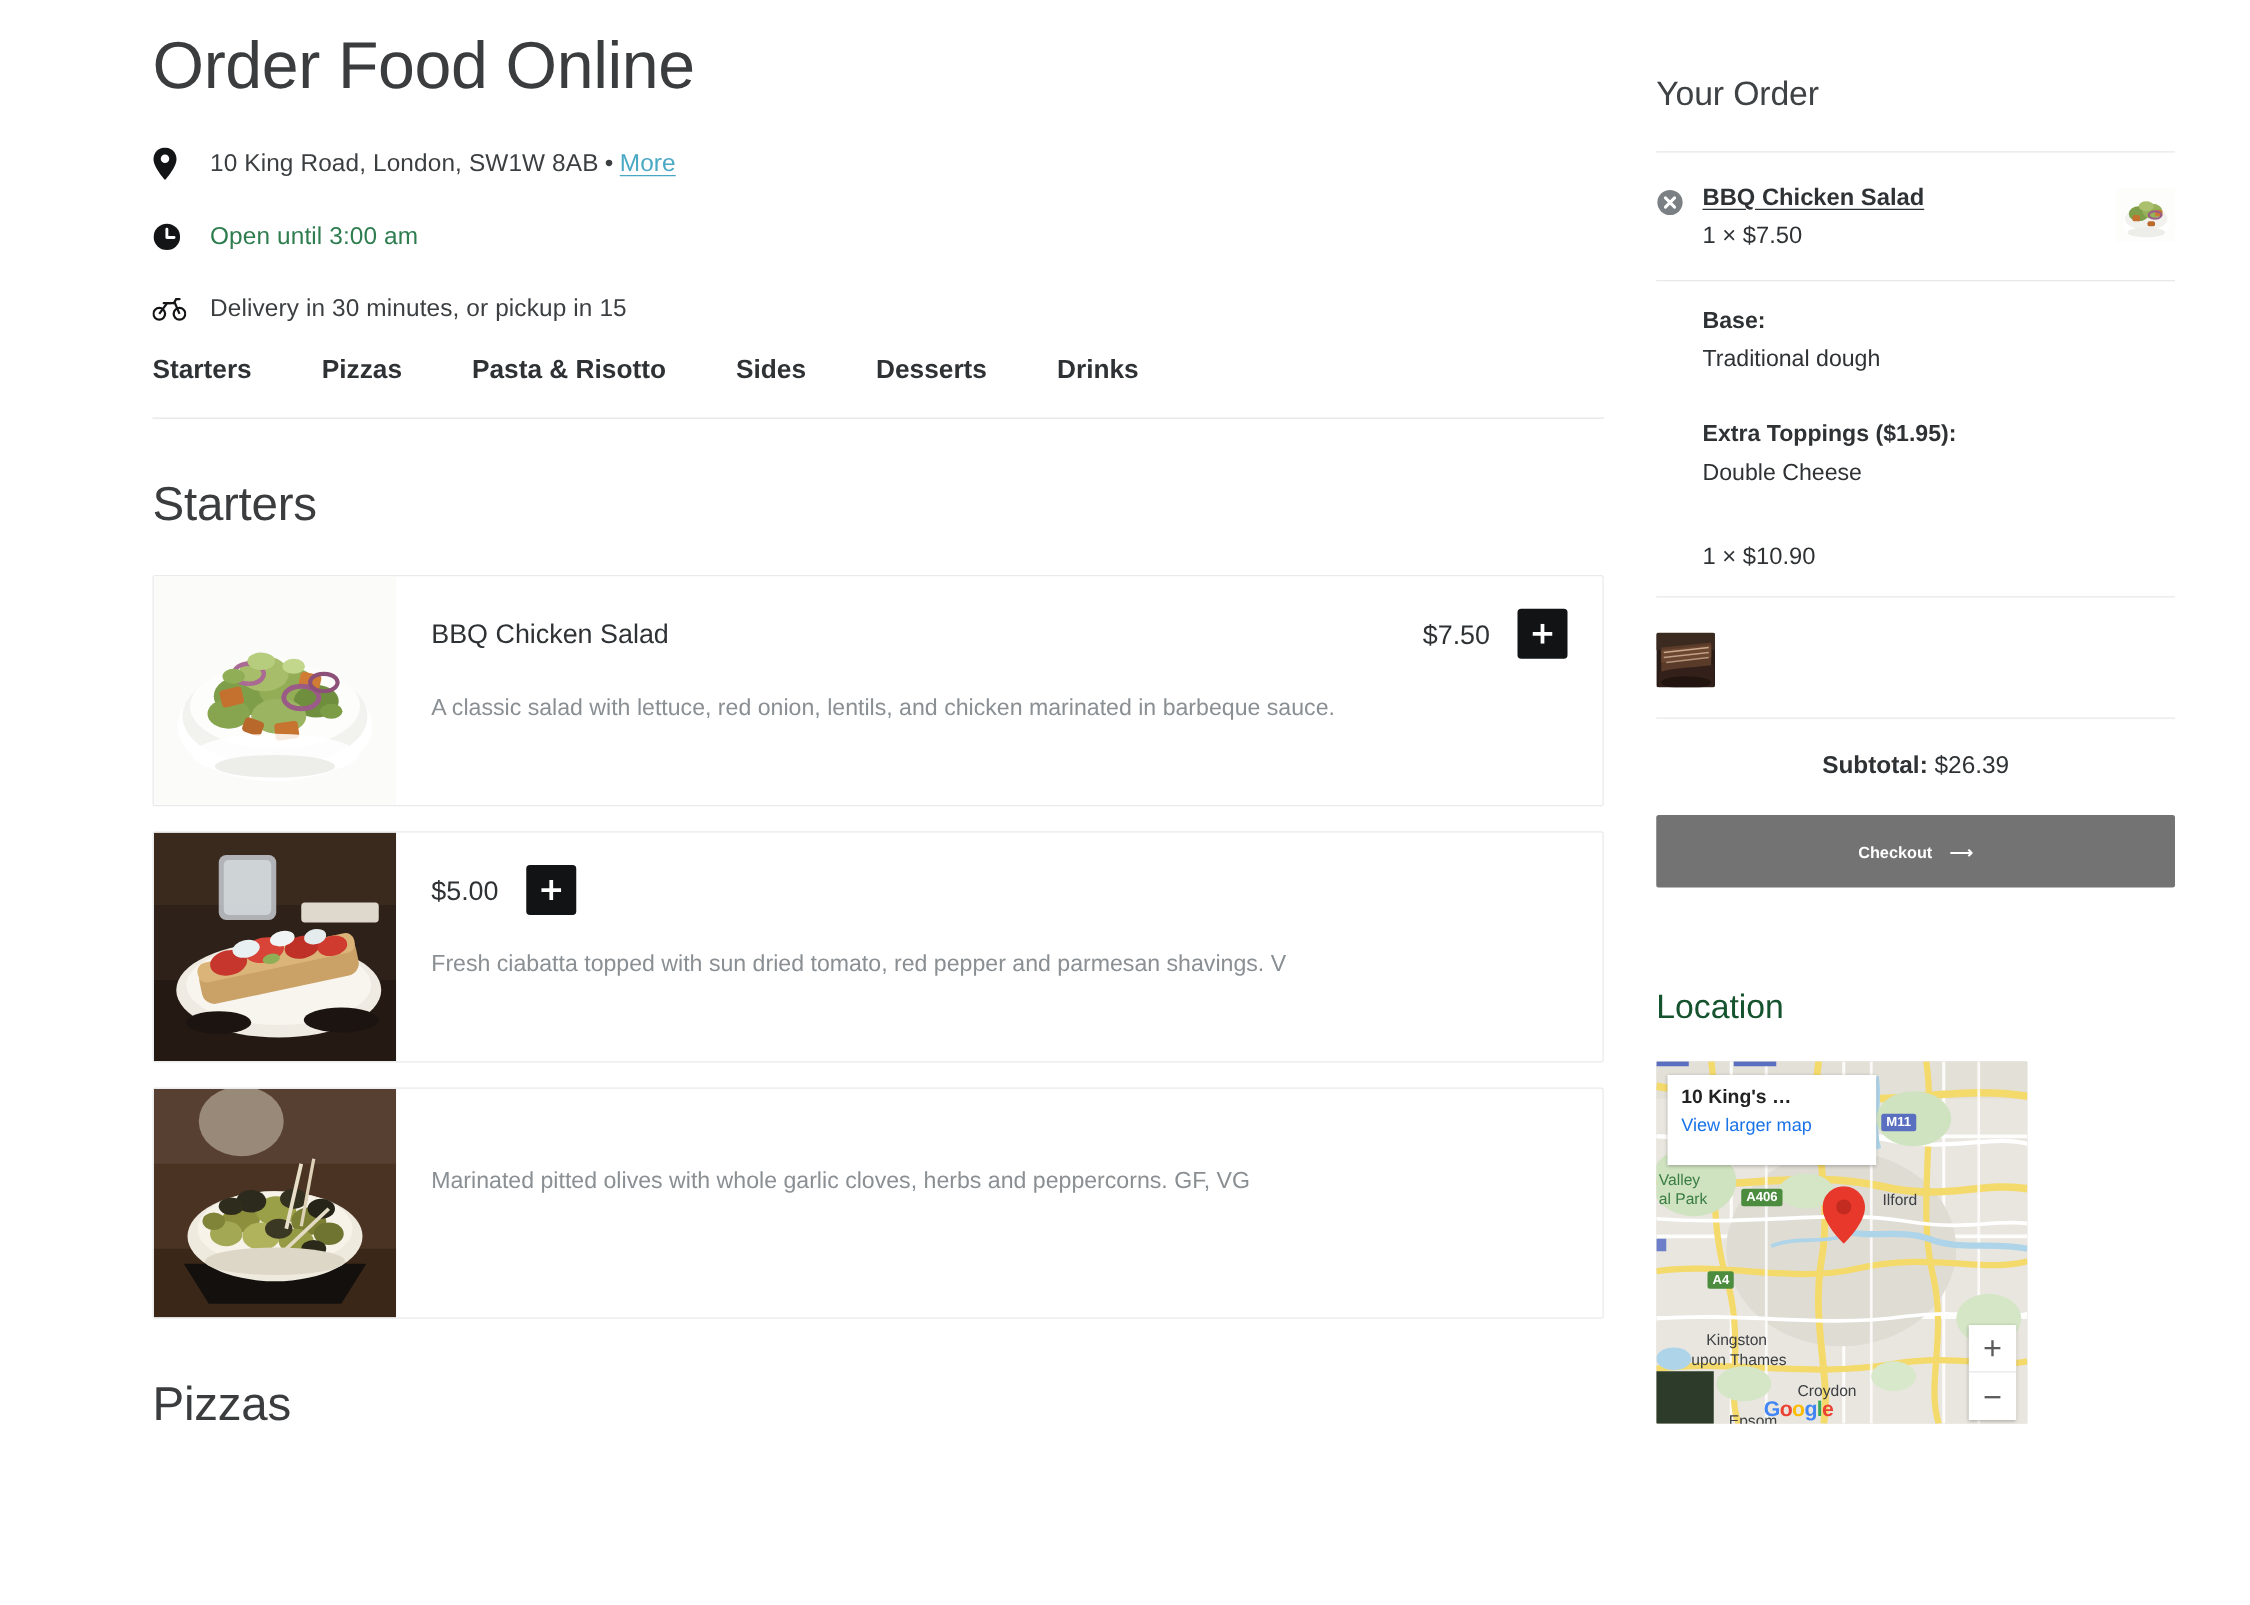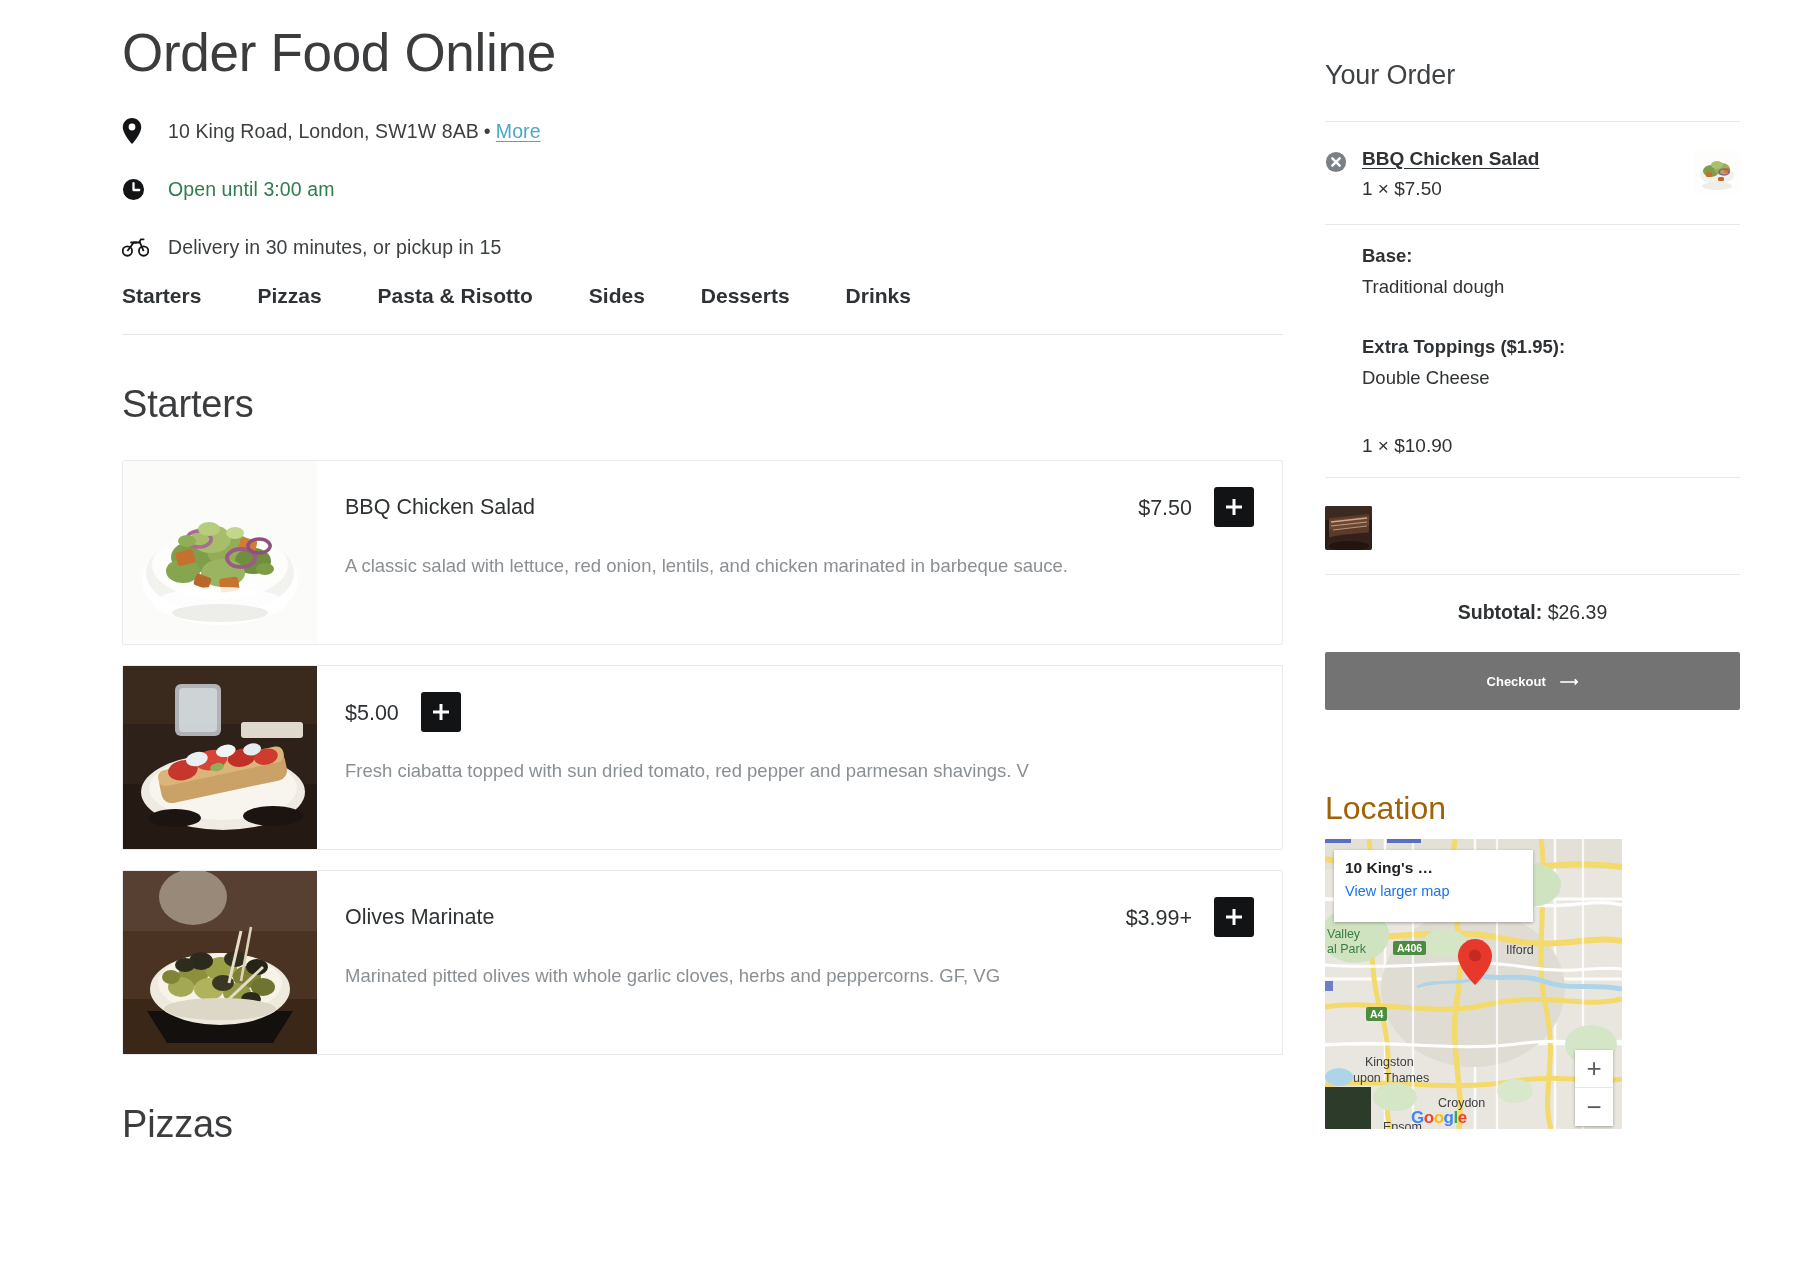"Location" .loc-h { color: #a16207 -> #14532d; font-size: 32px -> 27px; margin-bottom: 12px -> 28px }
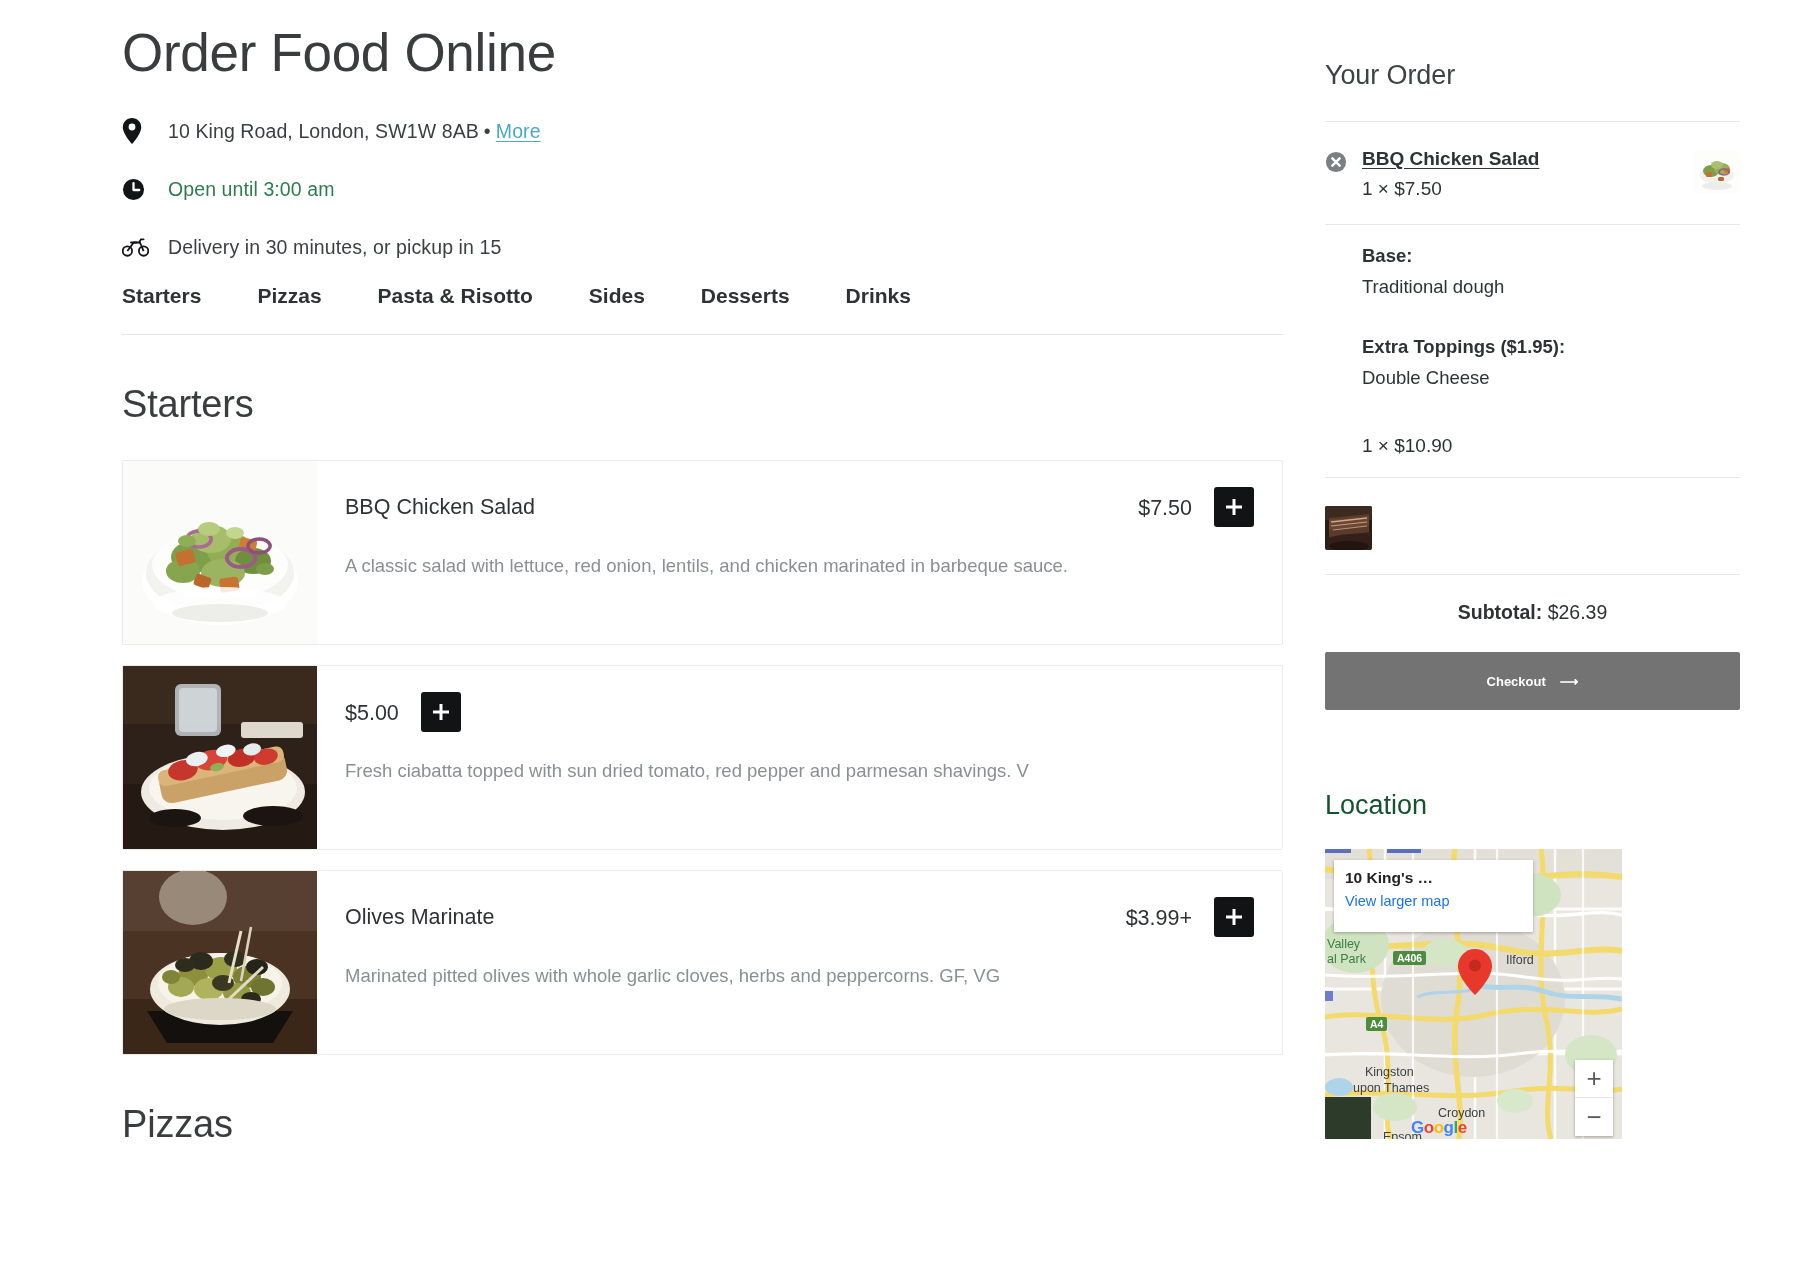"10 King's …" .map-card { width: 199px -> 167px }
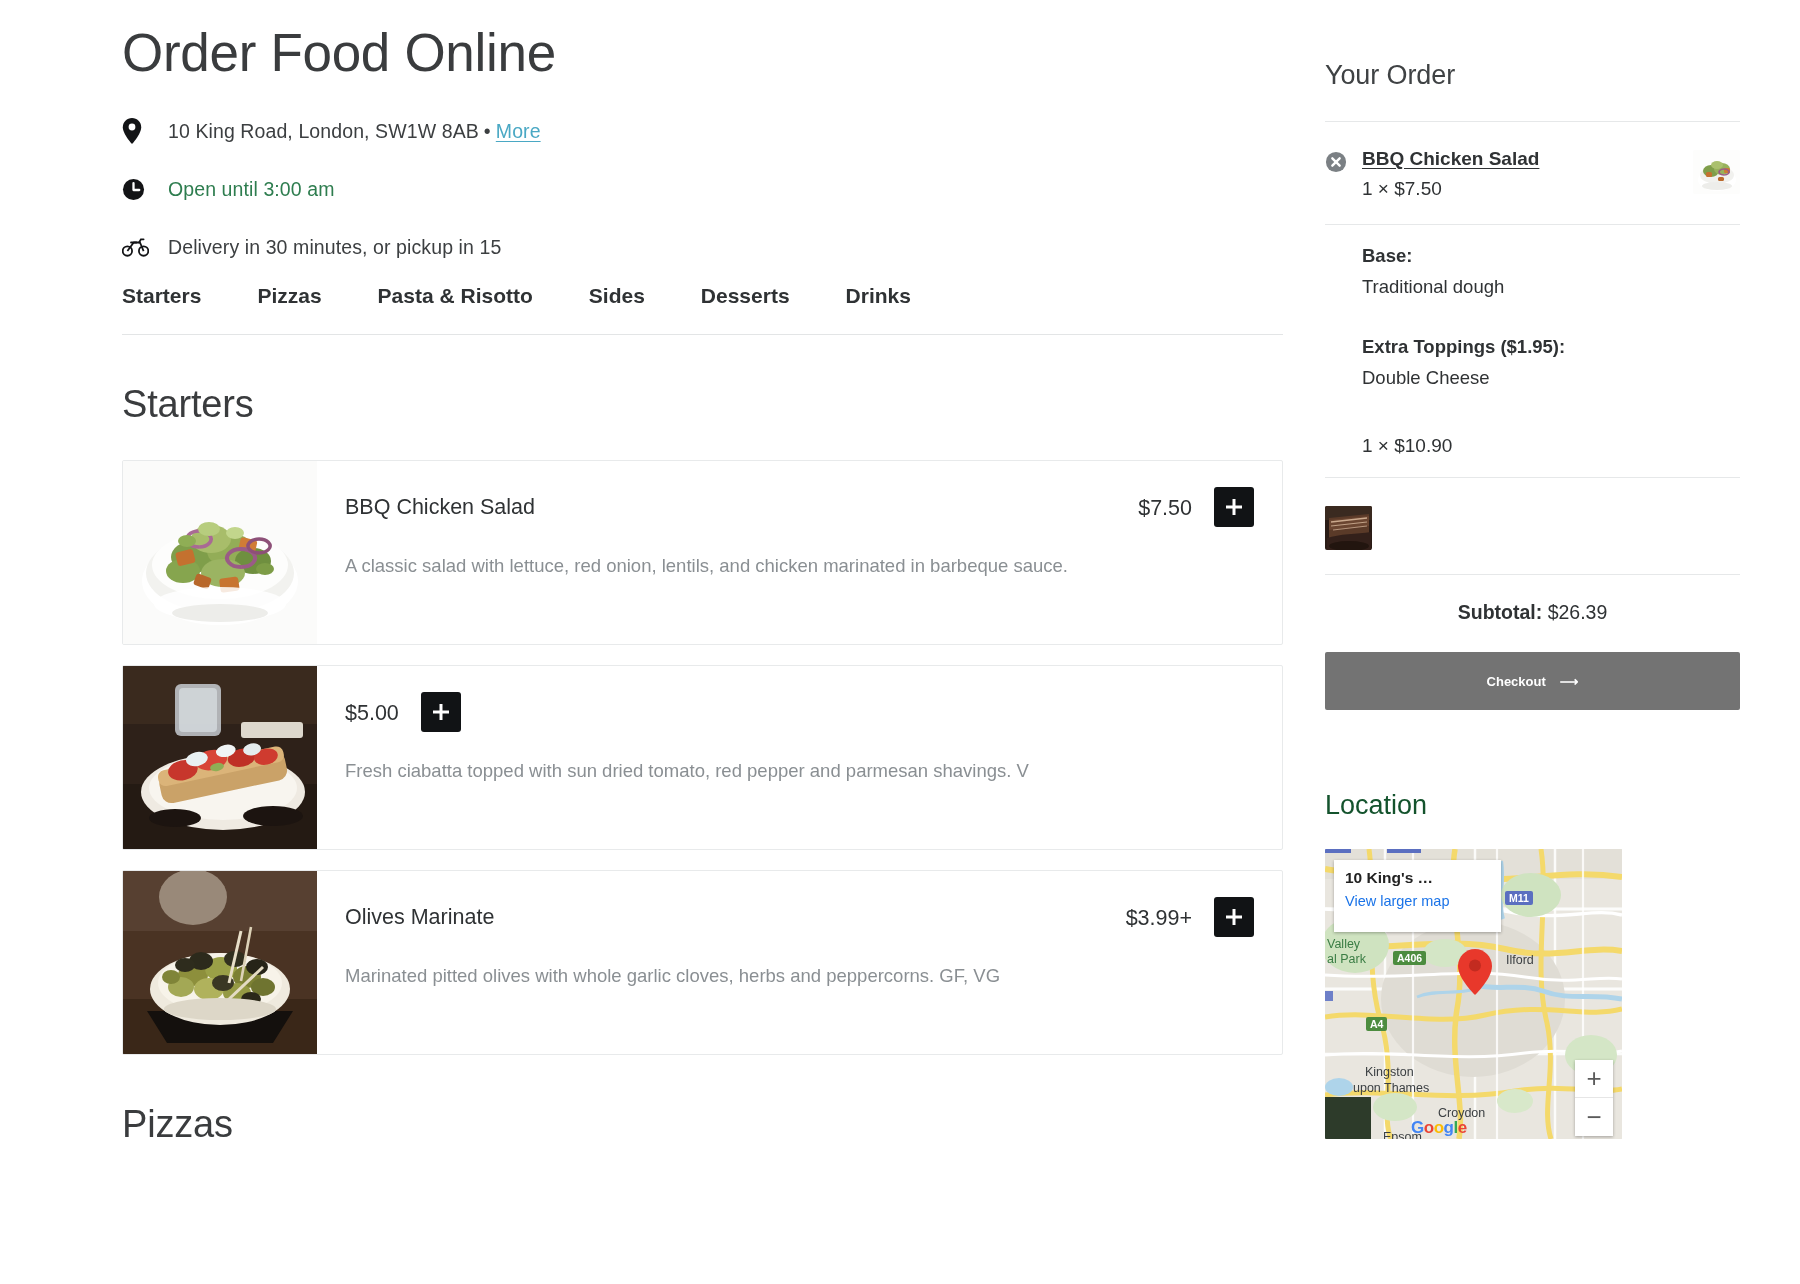"Olives Marinate" div.item-head { html: <div> <span>Olives Marinate</span> <span>$3.99+</span> <span> <svg> <path></path> </svg> </span> </div> -> none }
